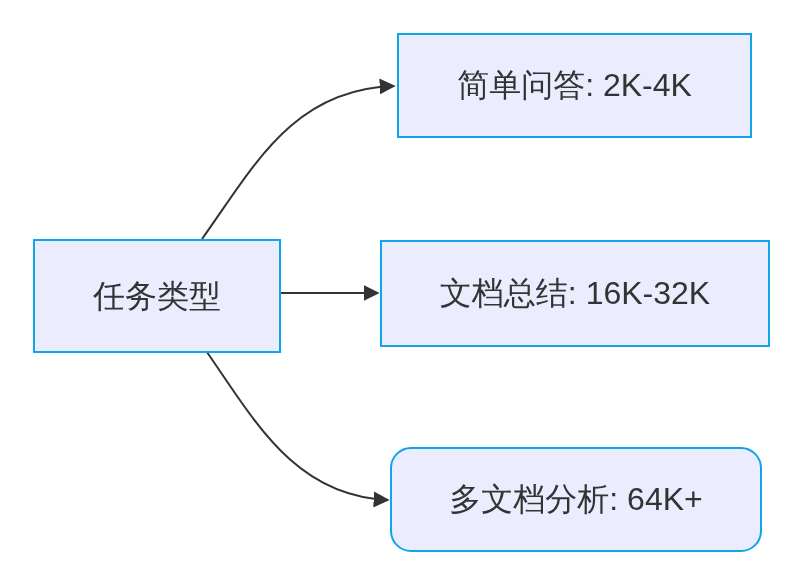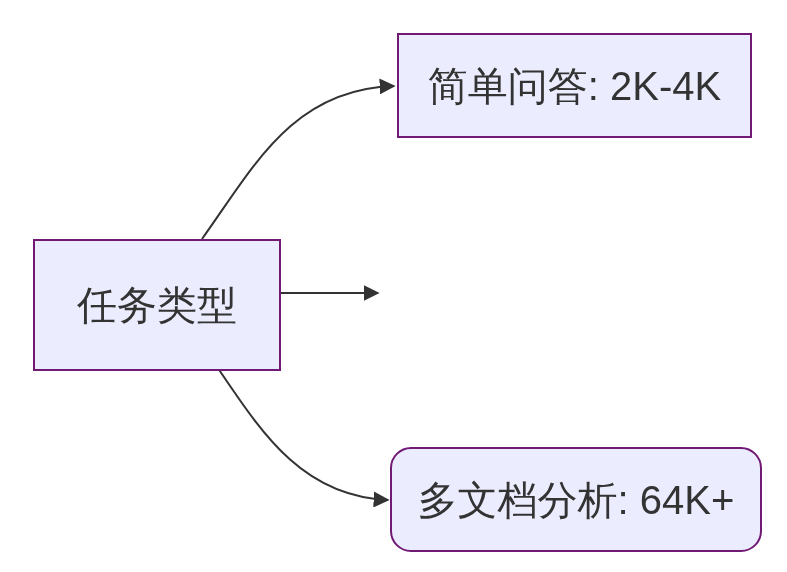"简单问答: 2K-4K" .node { border: 2px solid #701a75 -> 2px solid #0ea5e9; font-size: 40px -> 32px }
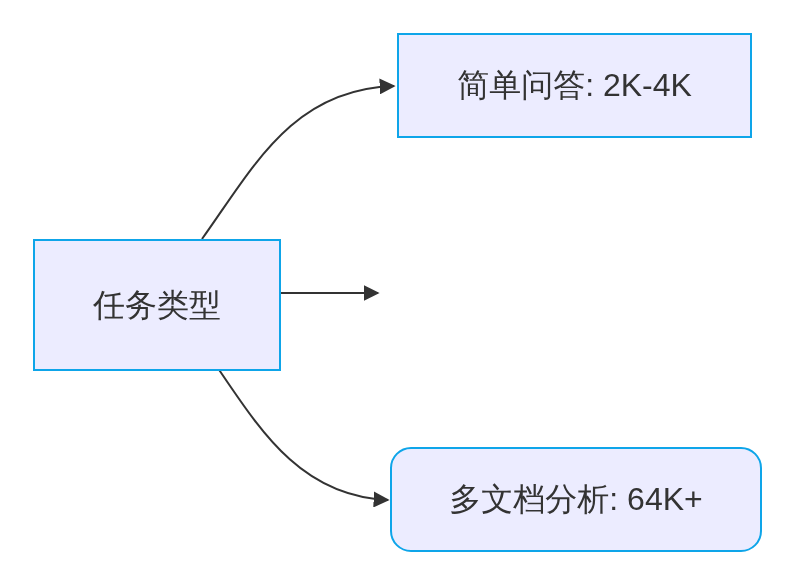"任务类型" .node-root { height: 132px -> 114px }
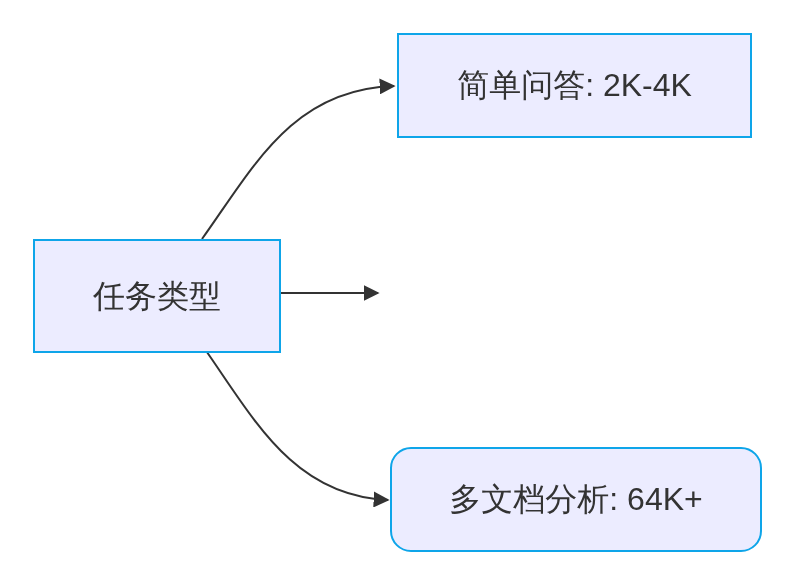"文档总结: 16K-32K" div.node { html: none -> <div> <span>文档总结: 16K-32K</span> </div> }
